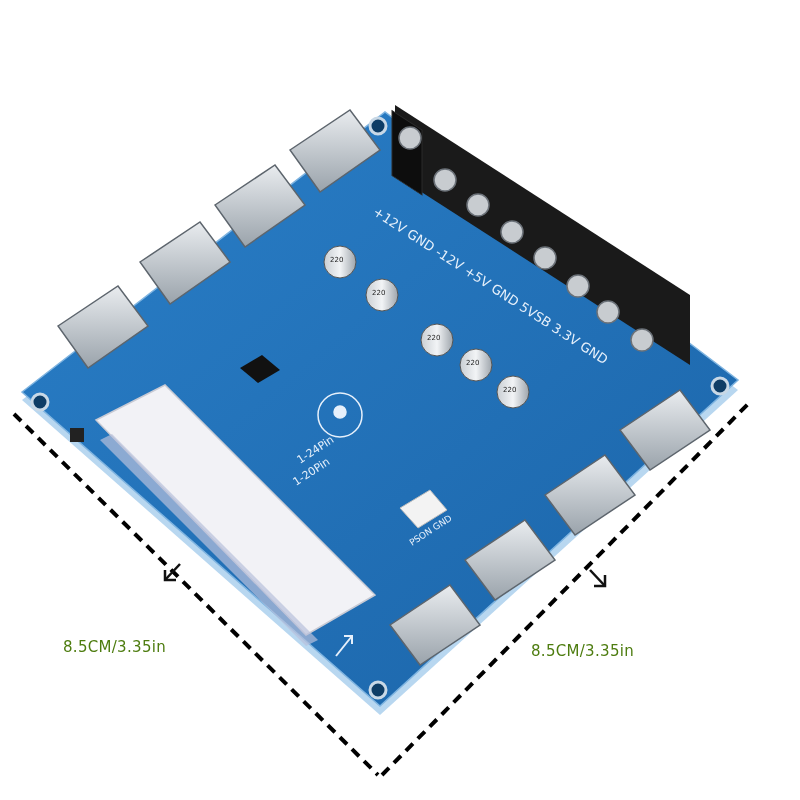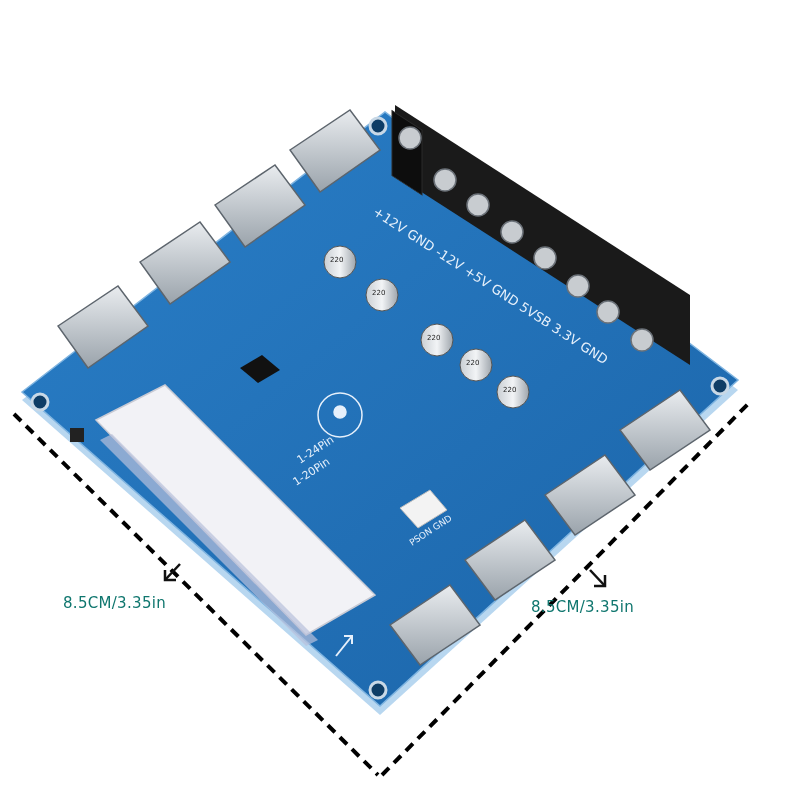"8.5CM/3.35in" .dim-label { color: #0f766e -> #4d7c0f; margin-top: none -> 44px }
